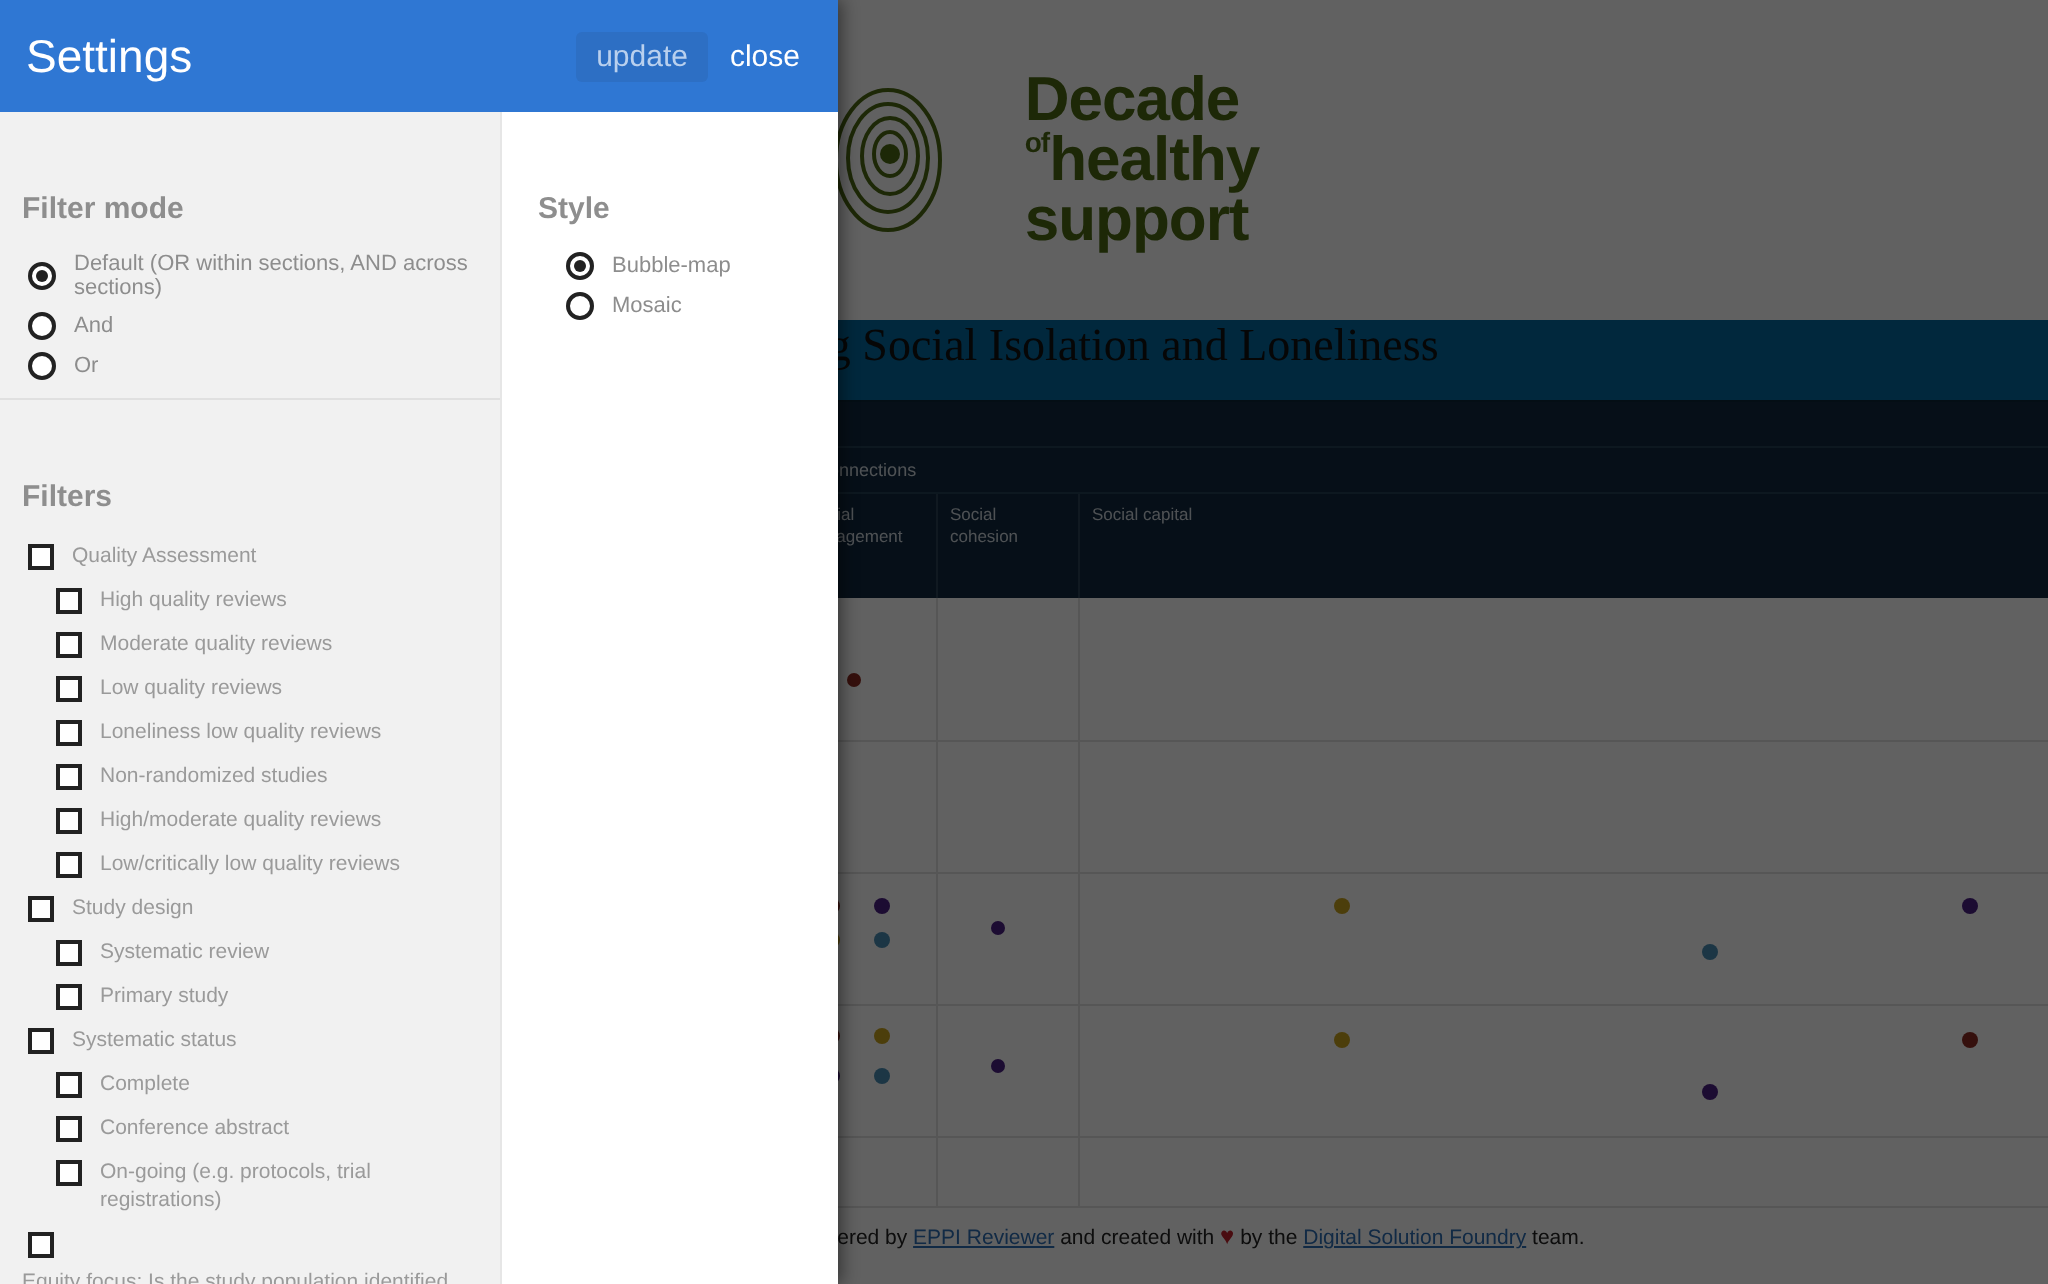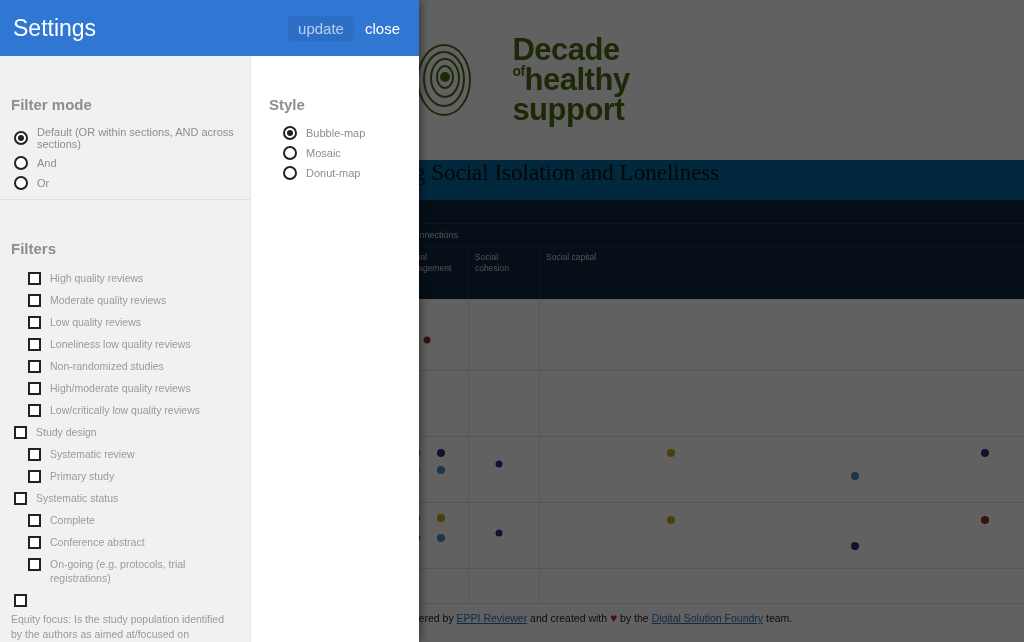"Donut-map" div.radio-row { html: <div> <div></div> <div>Donut-map</div> </div> -> none }
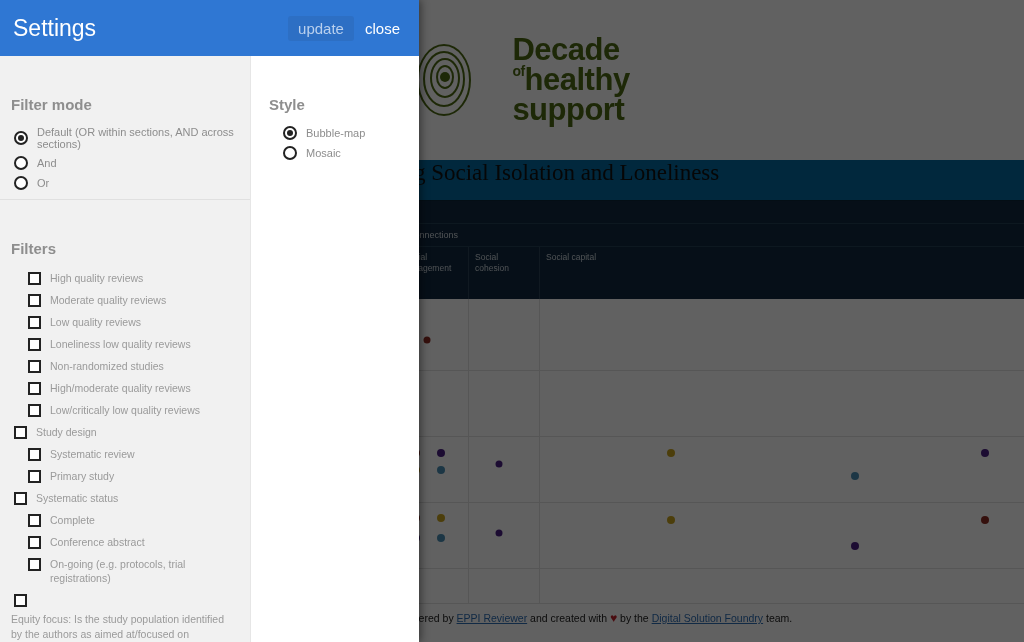"Quality Assessment" div.chk-row { html: none -> <div> <div></div> <div>Quality Assessment</div> </div> }
